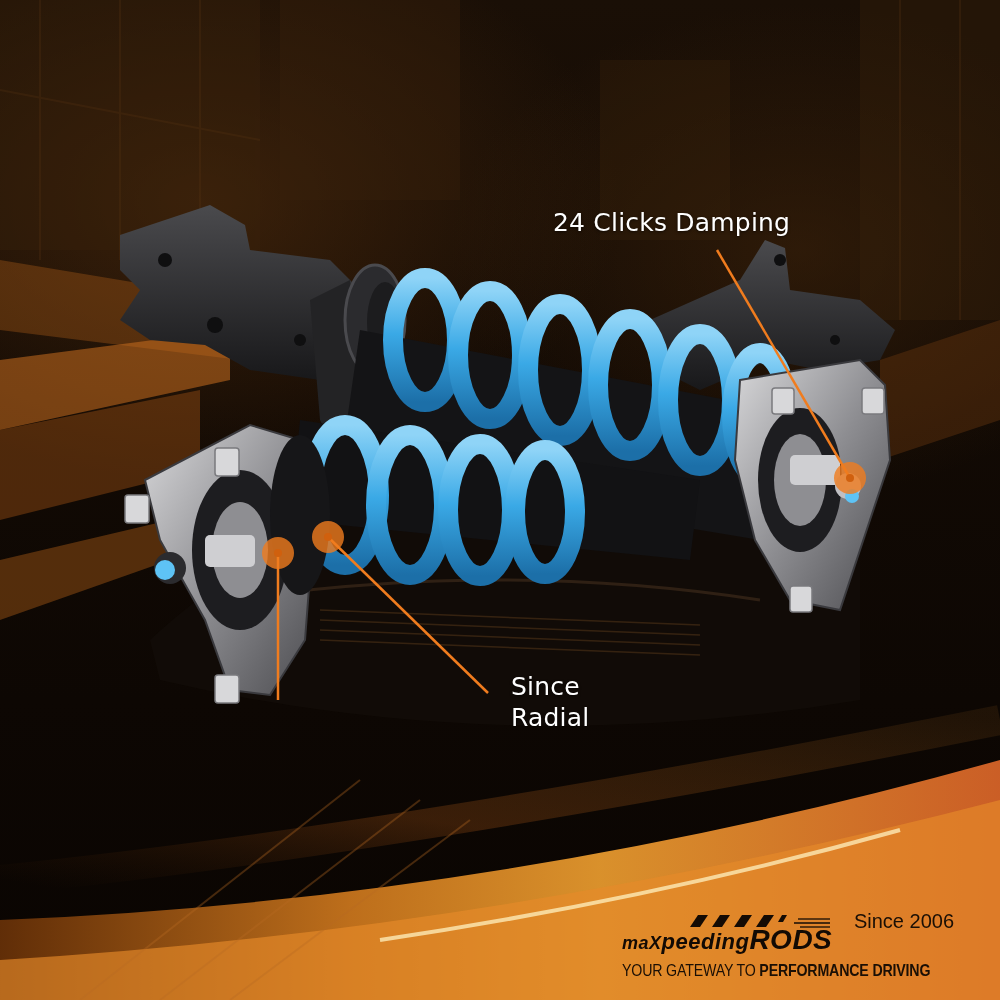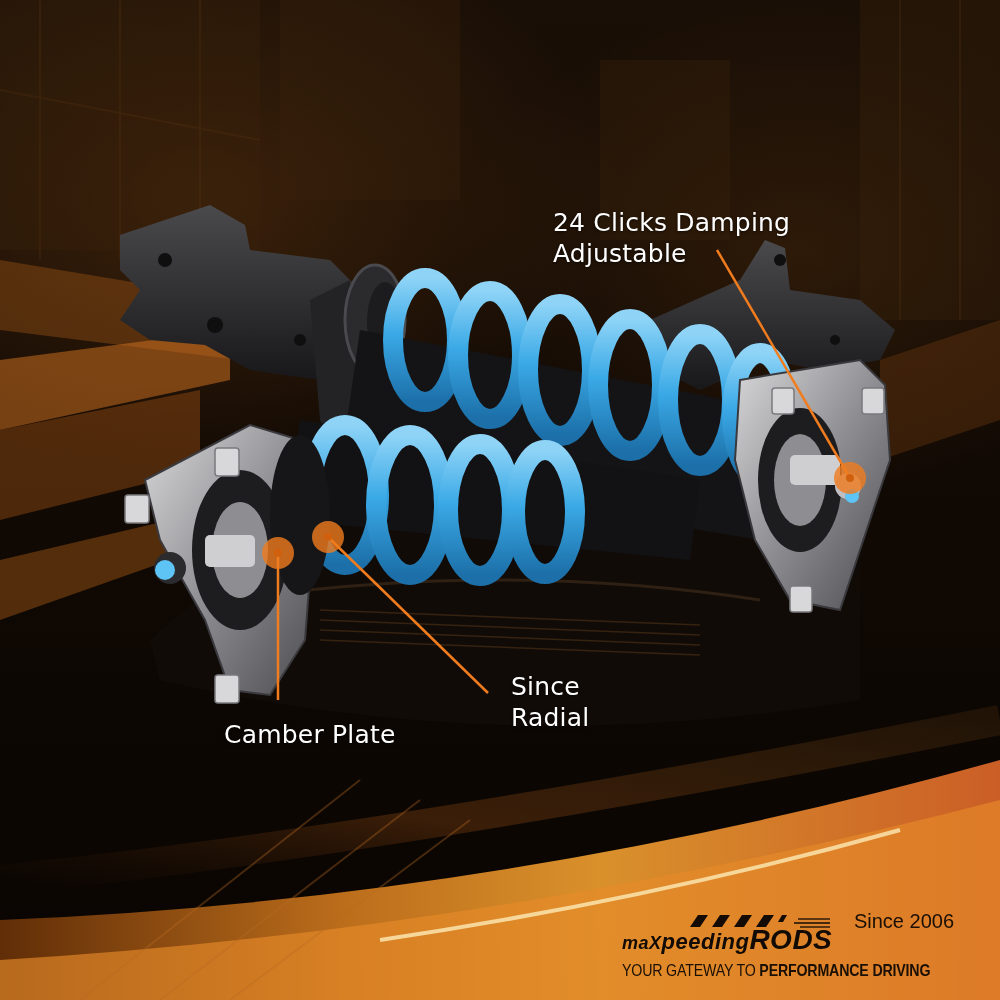"Adjustable" div { html: <div>Adjustable</div> -> none }
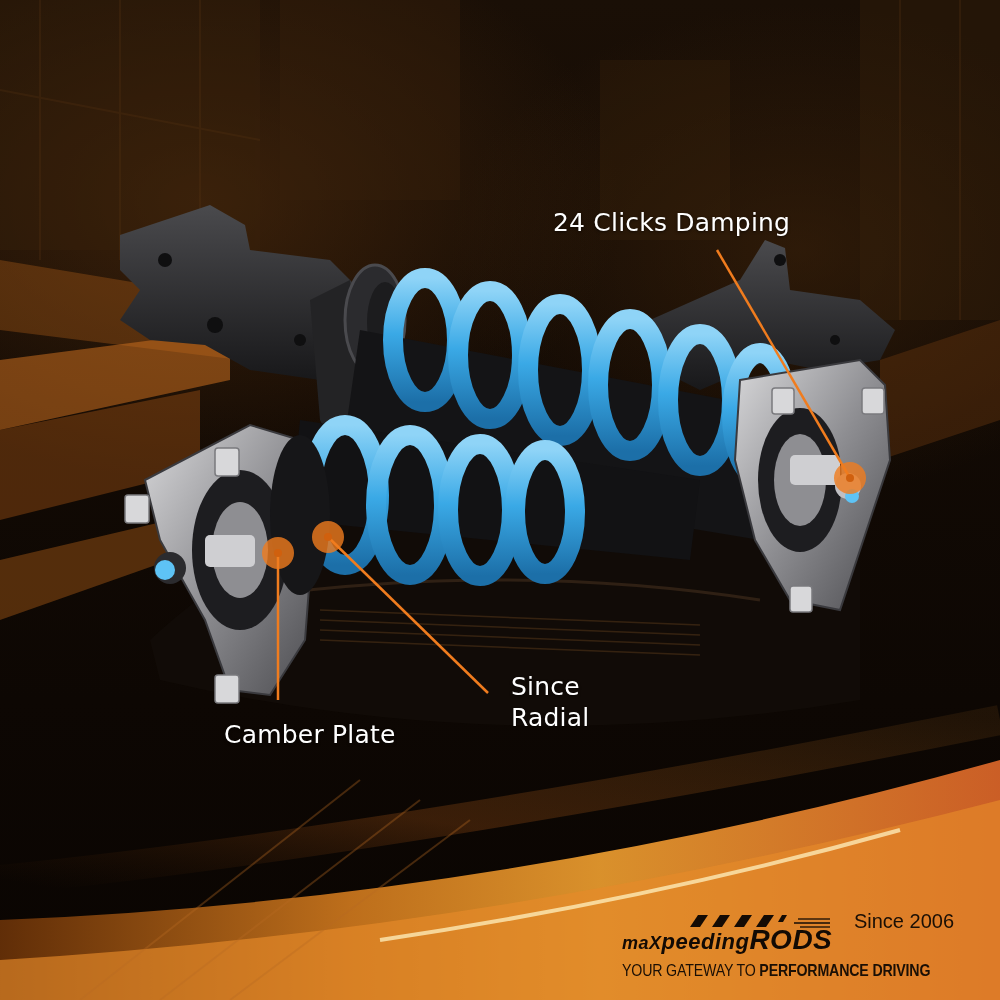"Camber Plate" div { html: <div>Camber Plate</div> -> none }
